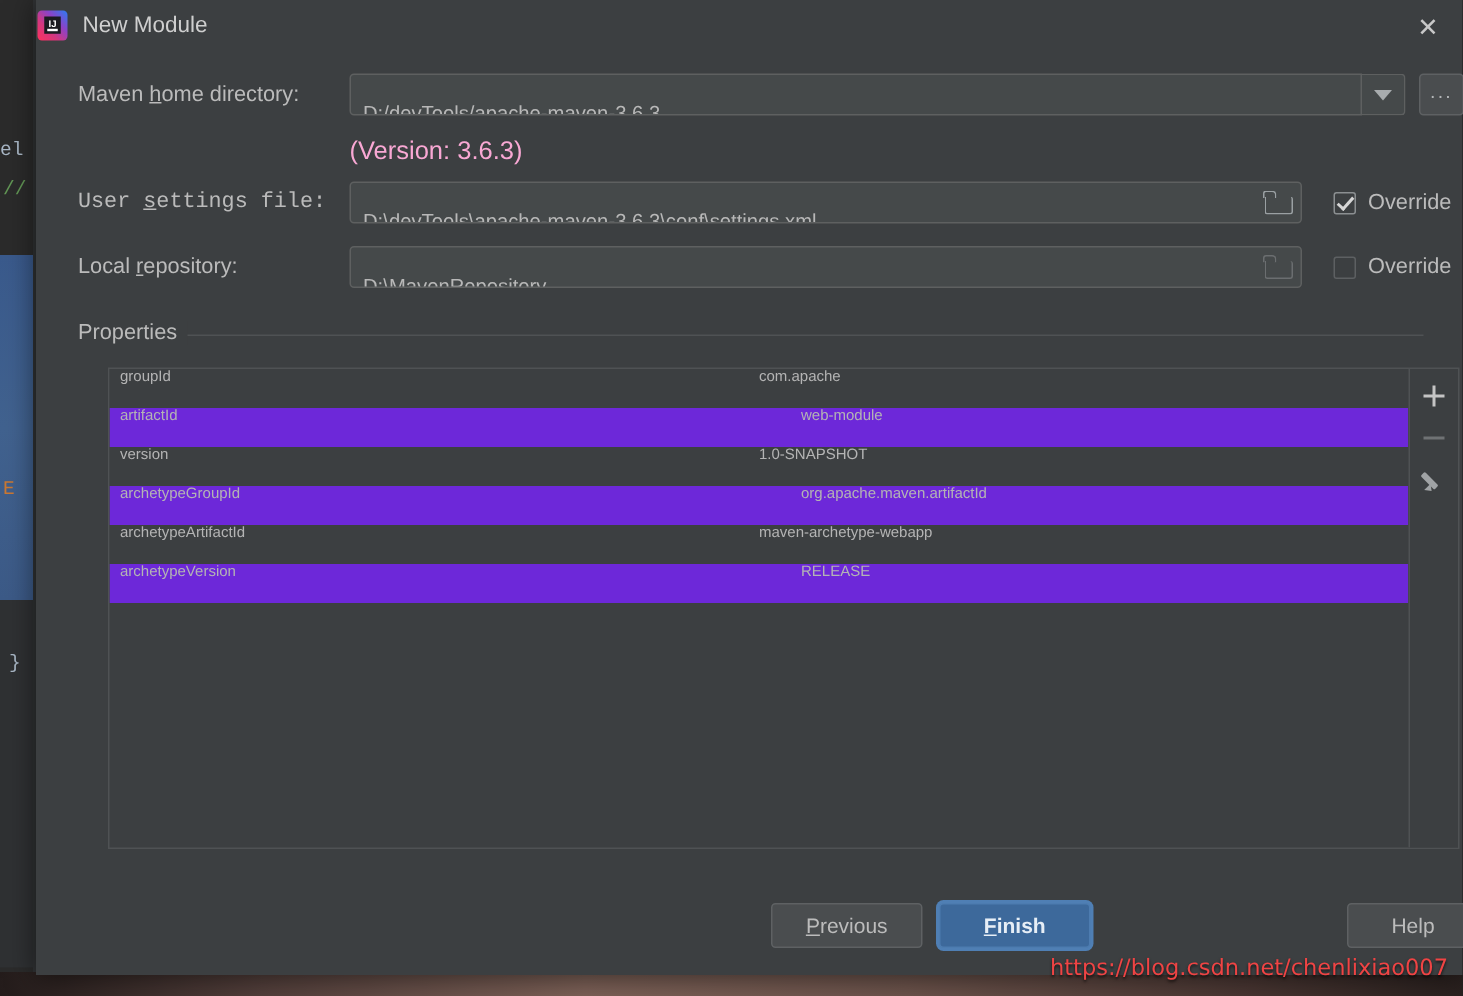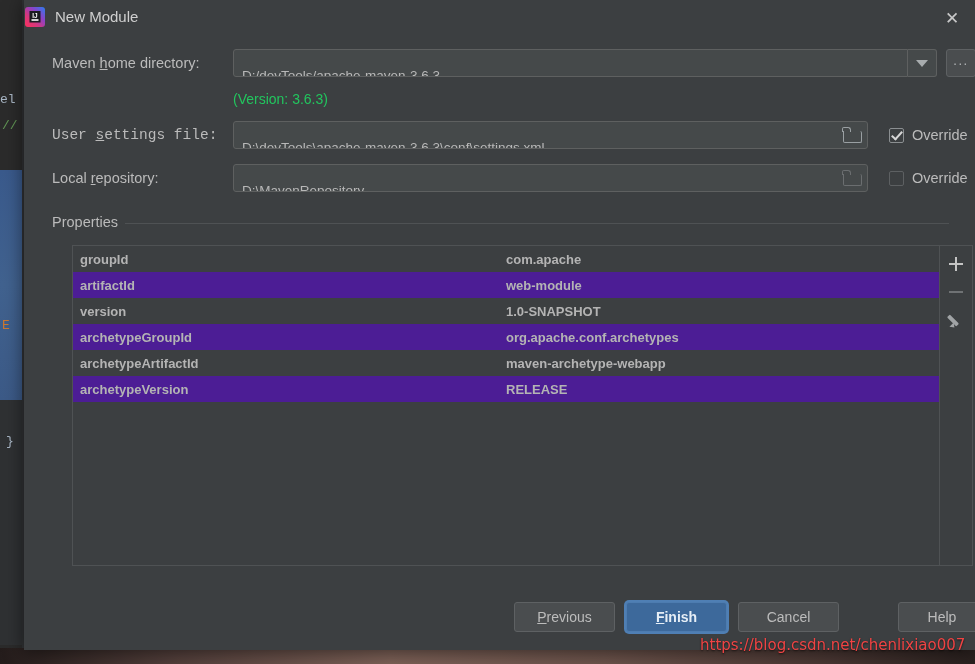"(Version: 3.6.3)" .version-note { color: #22c55e -> #f9a8d4; font-size: 14px -> 17px }
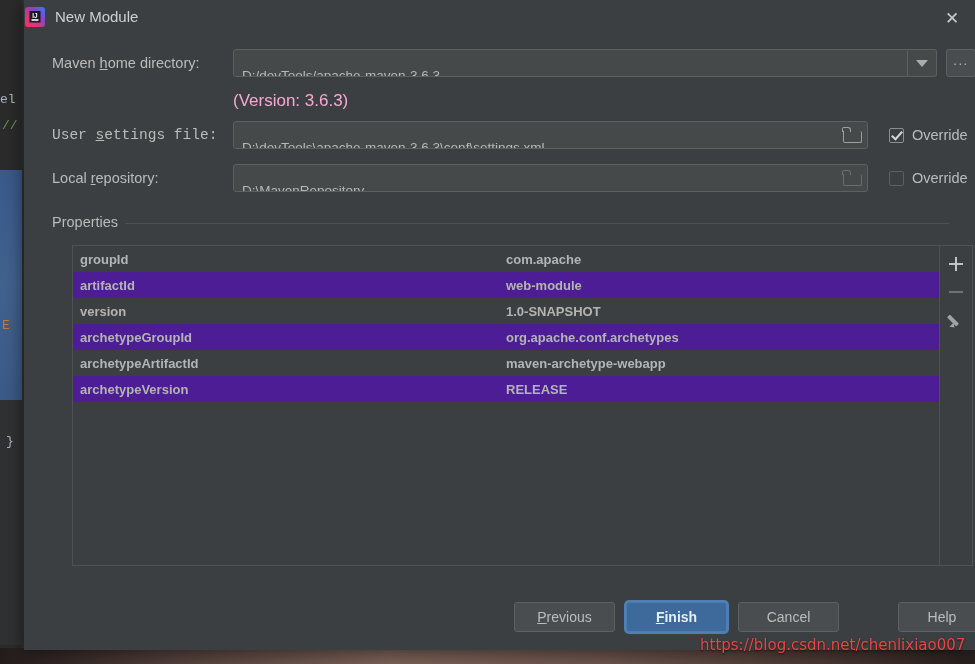"groupId" .prop-row { align-items: center -> flex-start; font-size: 13px -> 10px; font-weight: bold -> none }
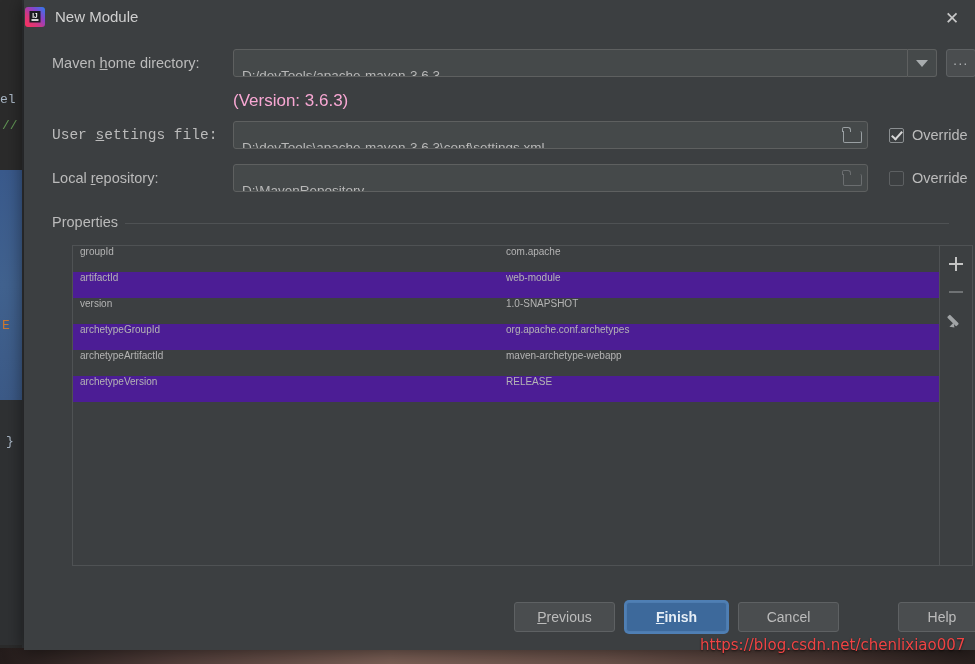"artifactId" .prop-row.even { background: #4c1d95 -> #6d28d9; gap: none -> 28px }
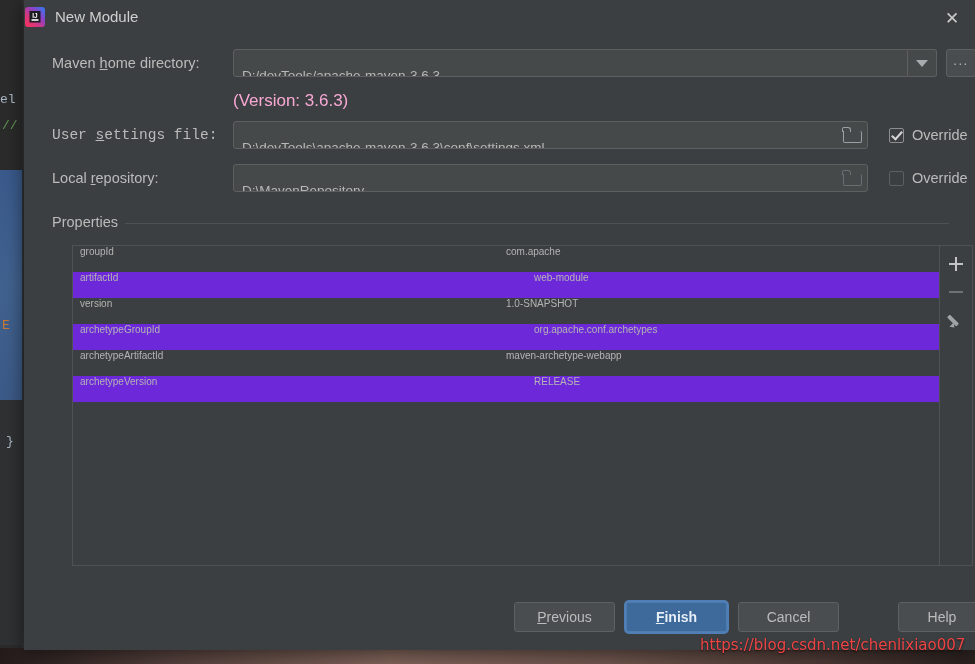"org.apache.conf.archetypes" span.prop-val { text: org.apache.conf.archetypes -> org.apache.maven.artifactId }
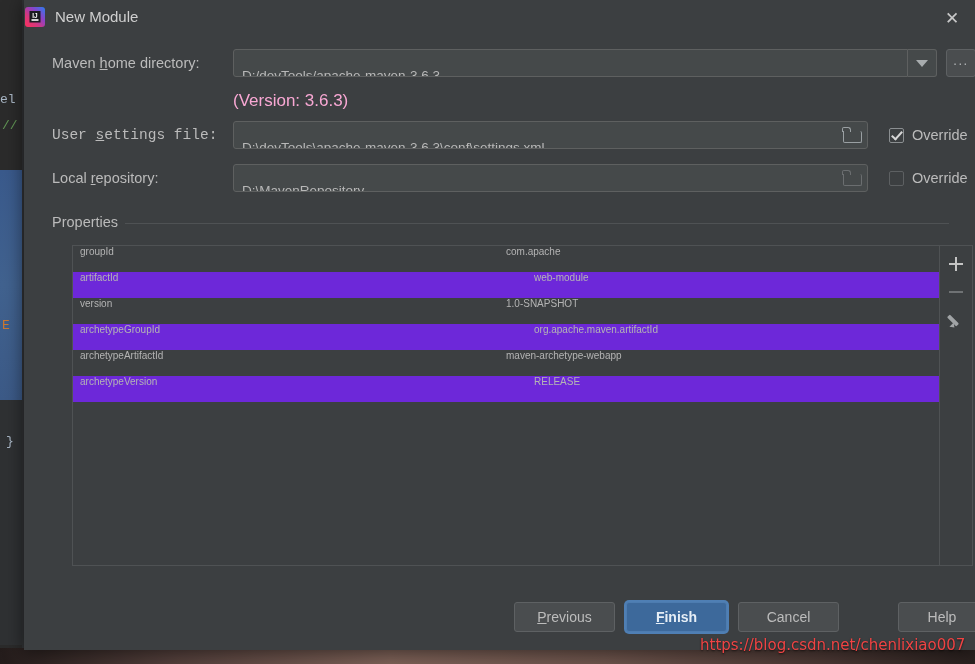"Cancel" div.dlg-btn { html: <div>Cancel</div> -> none }
